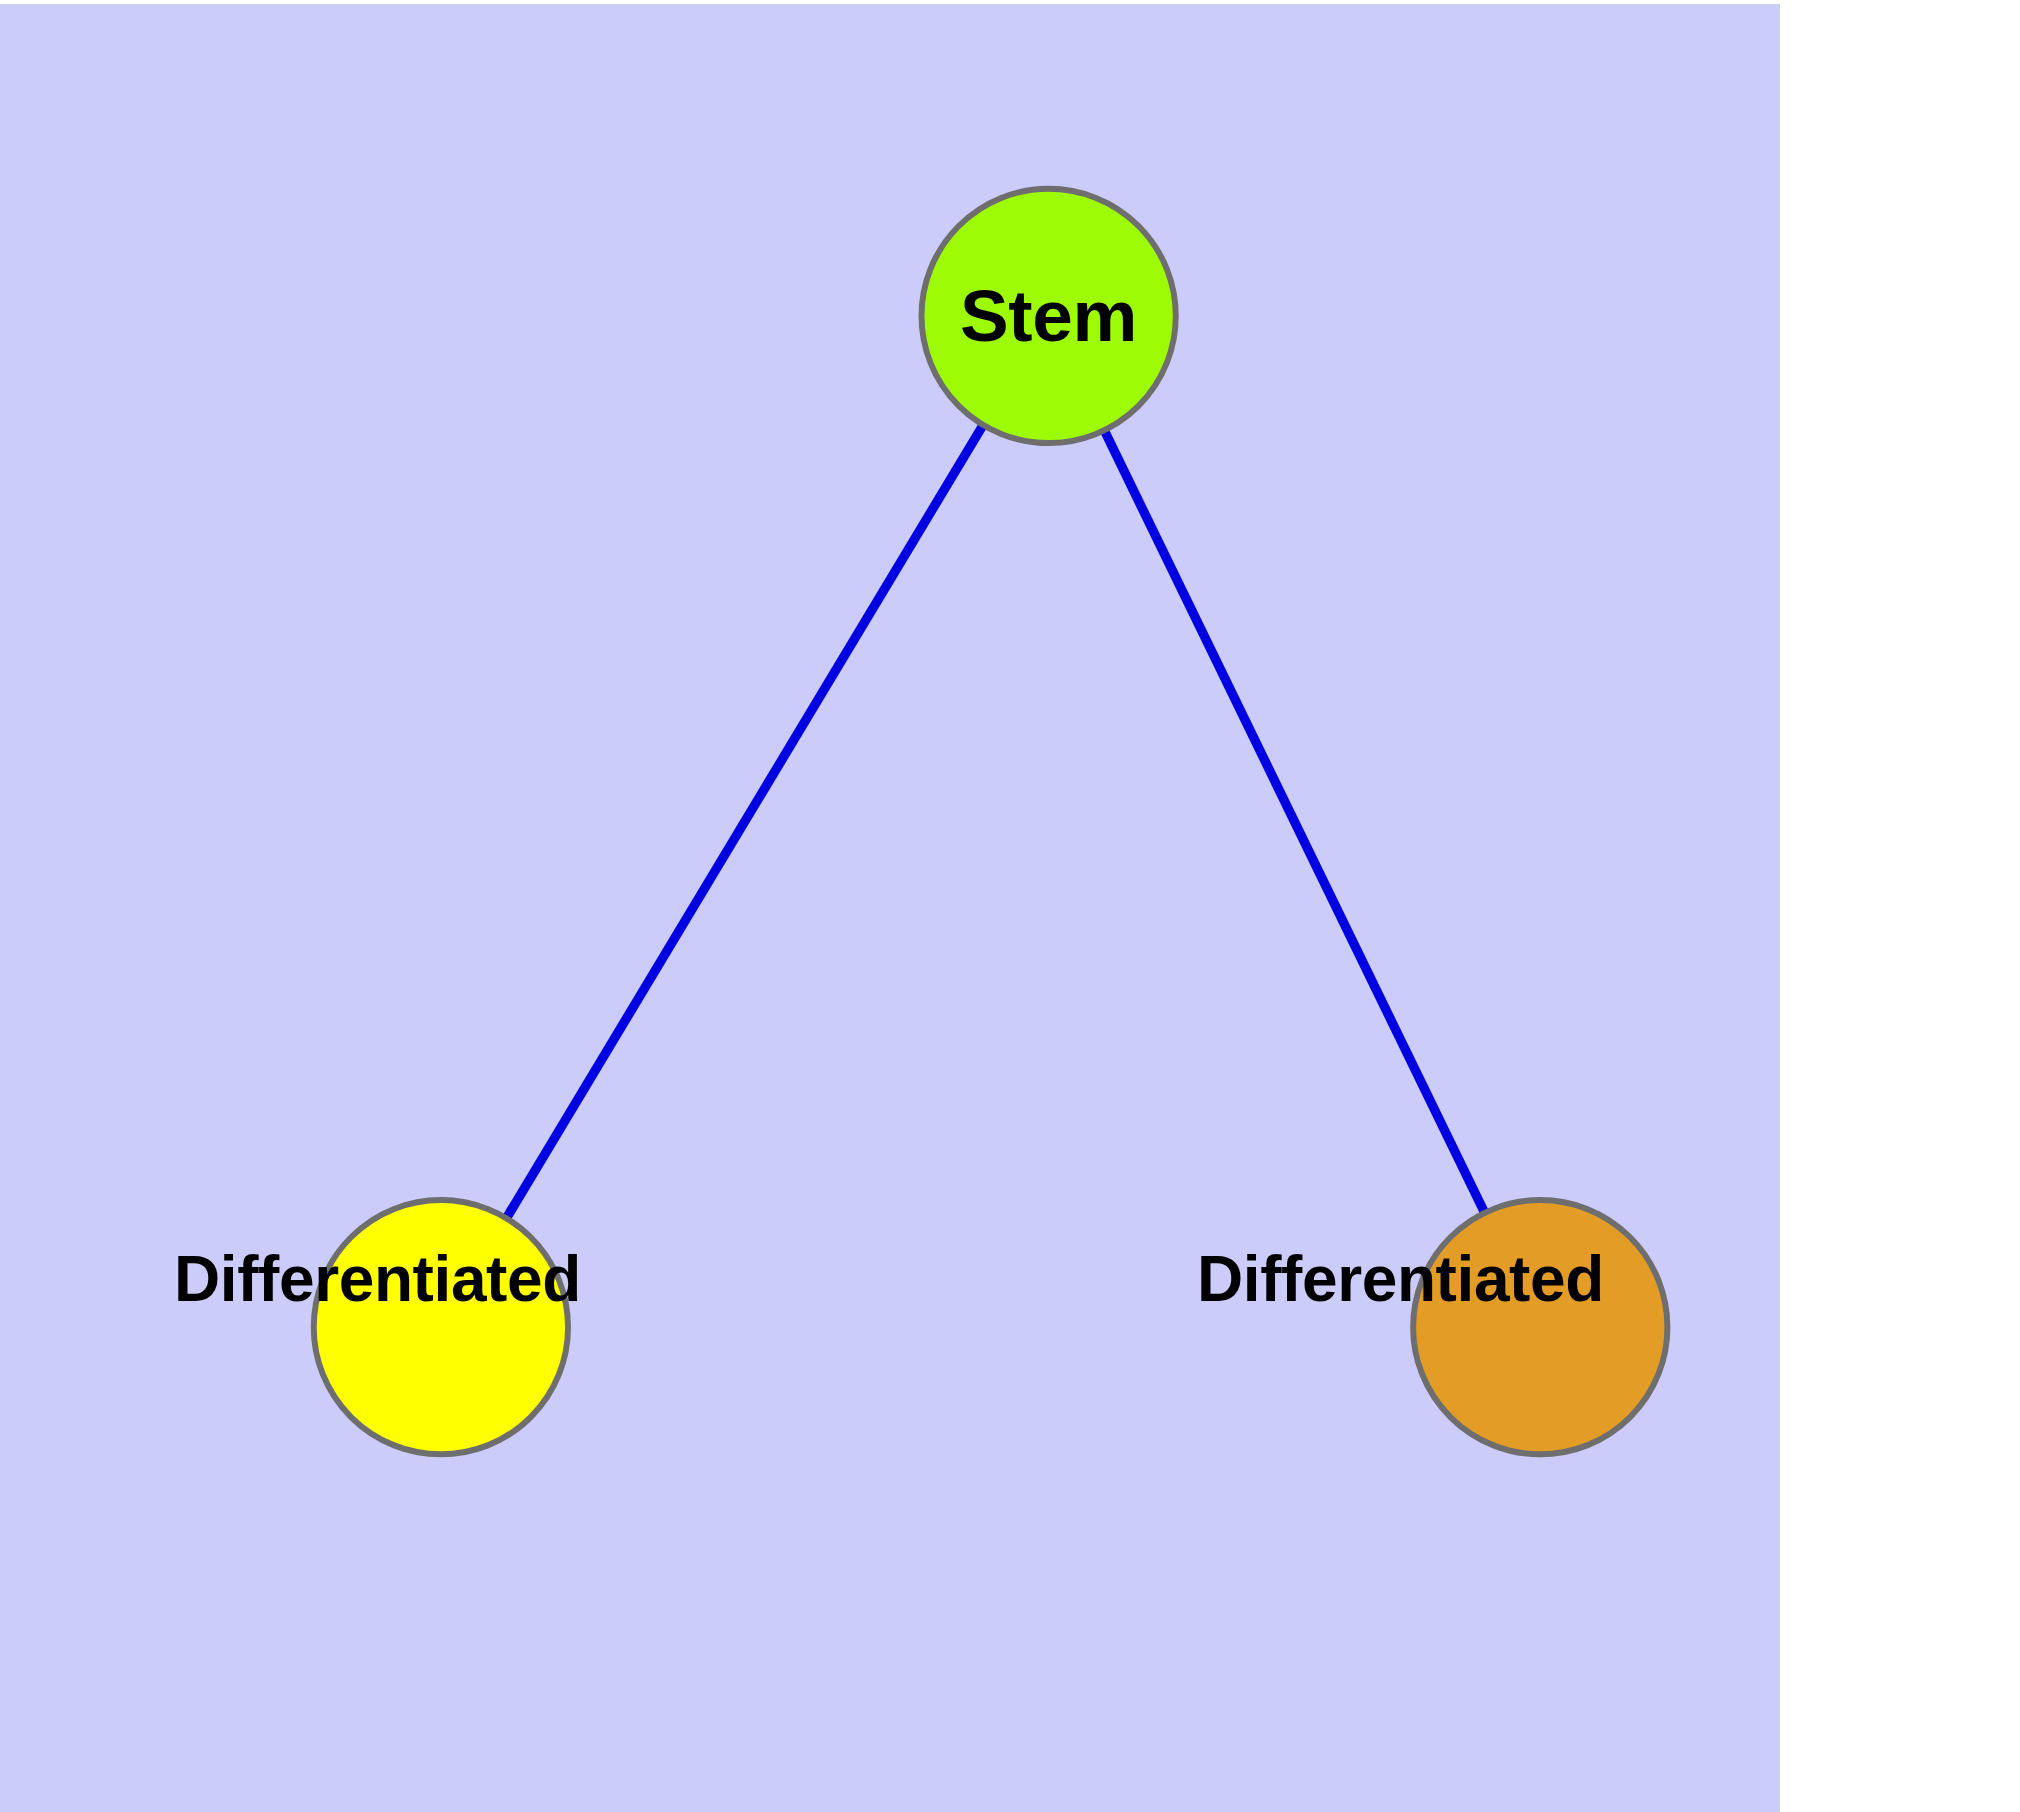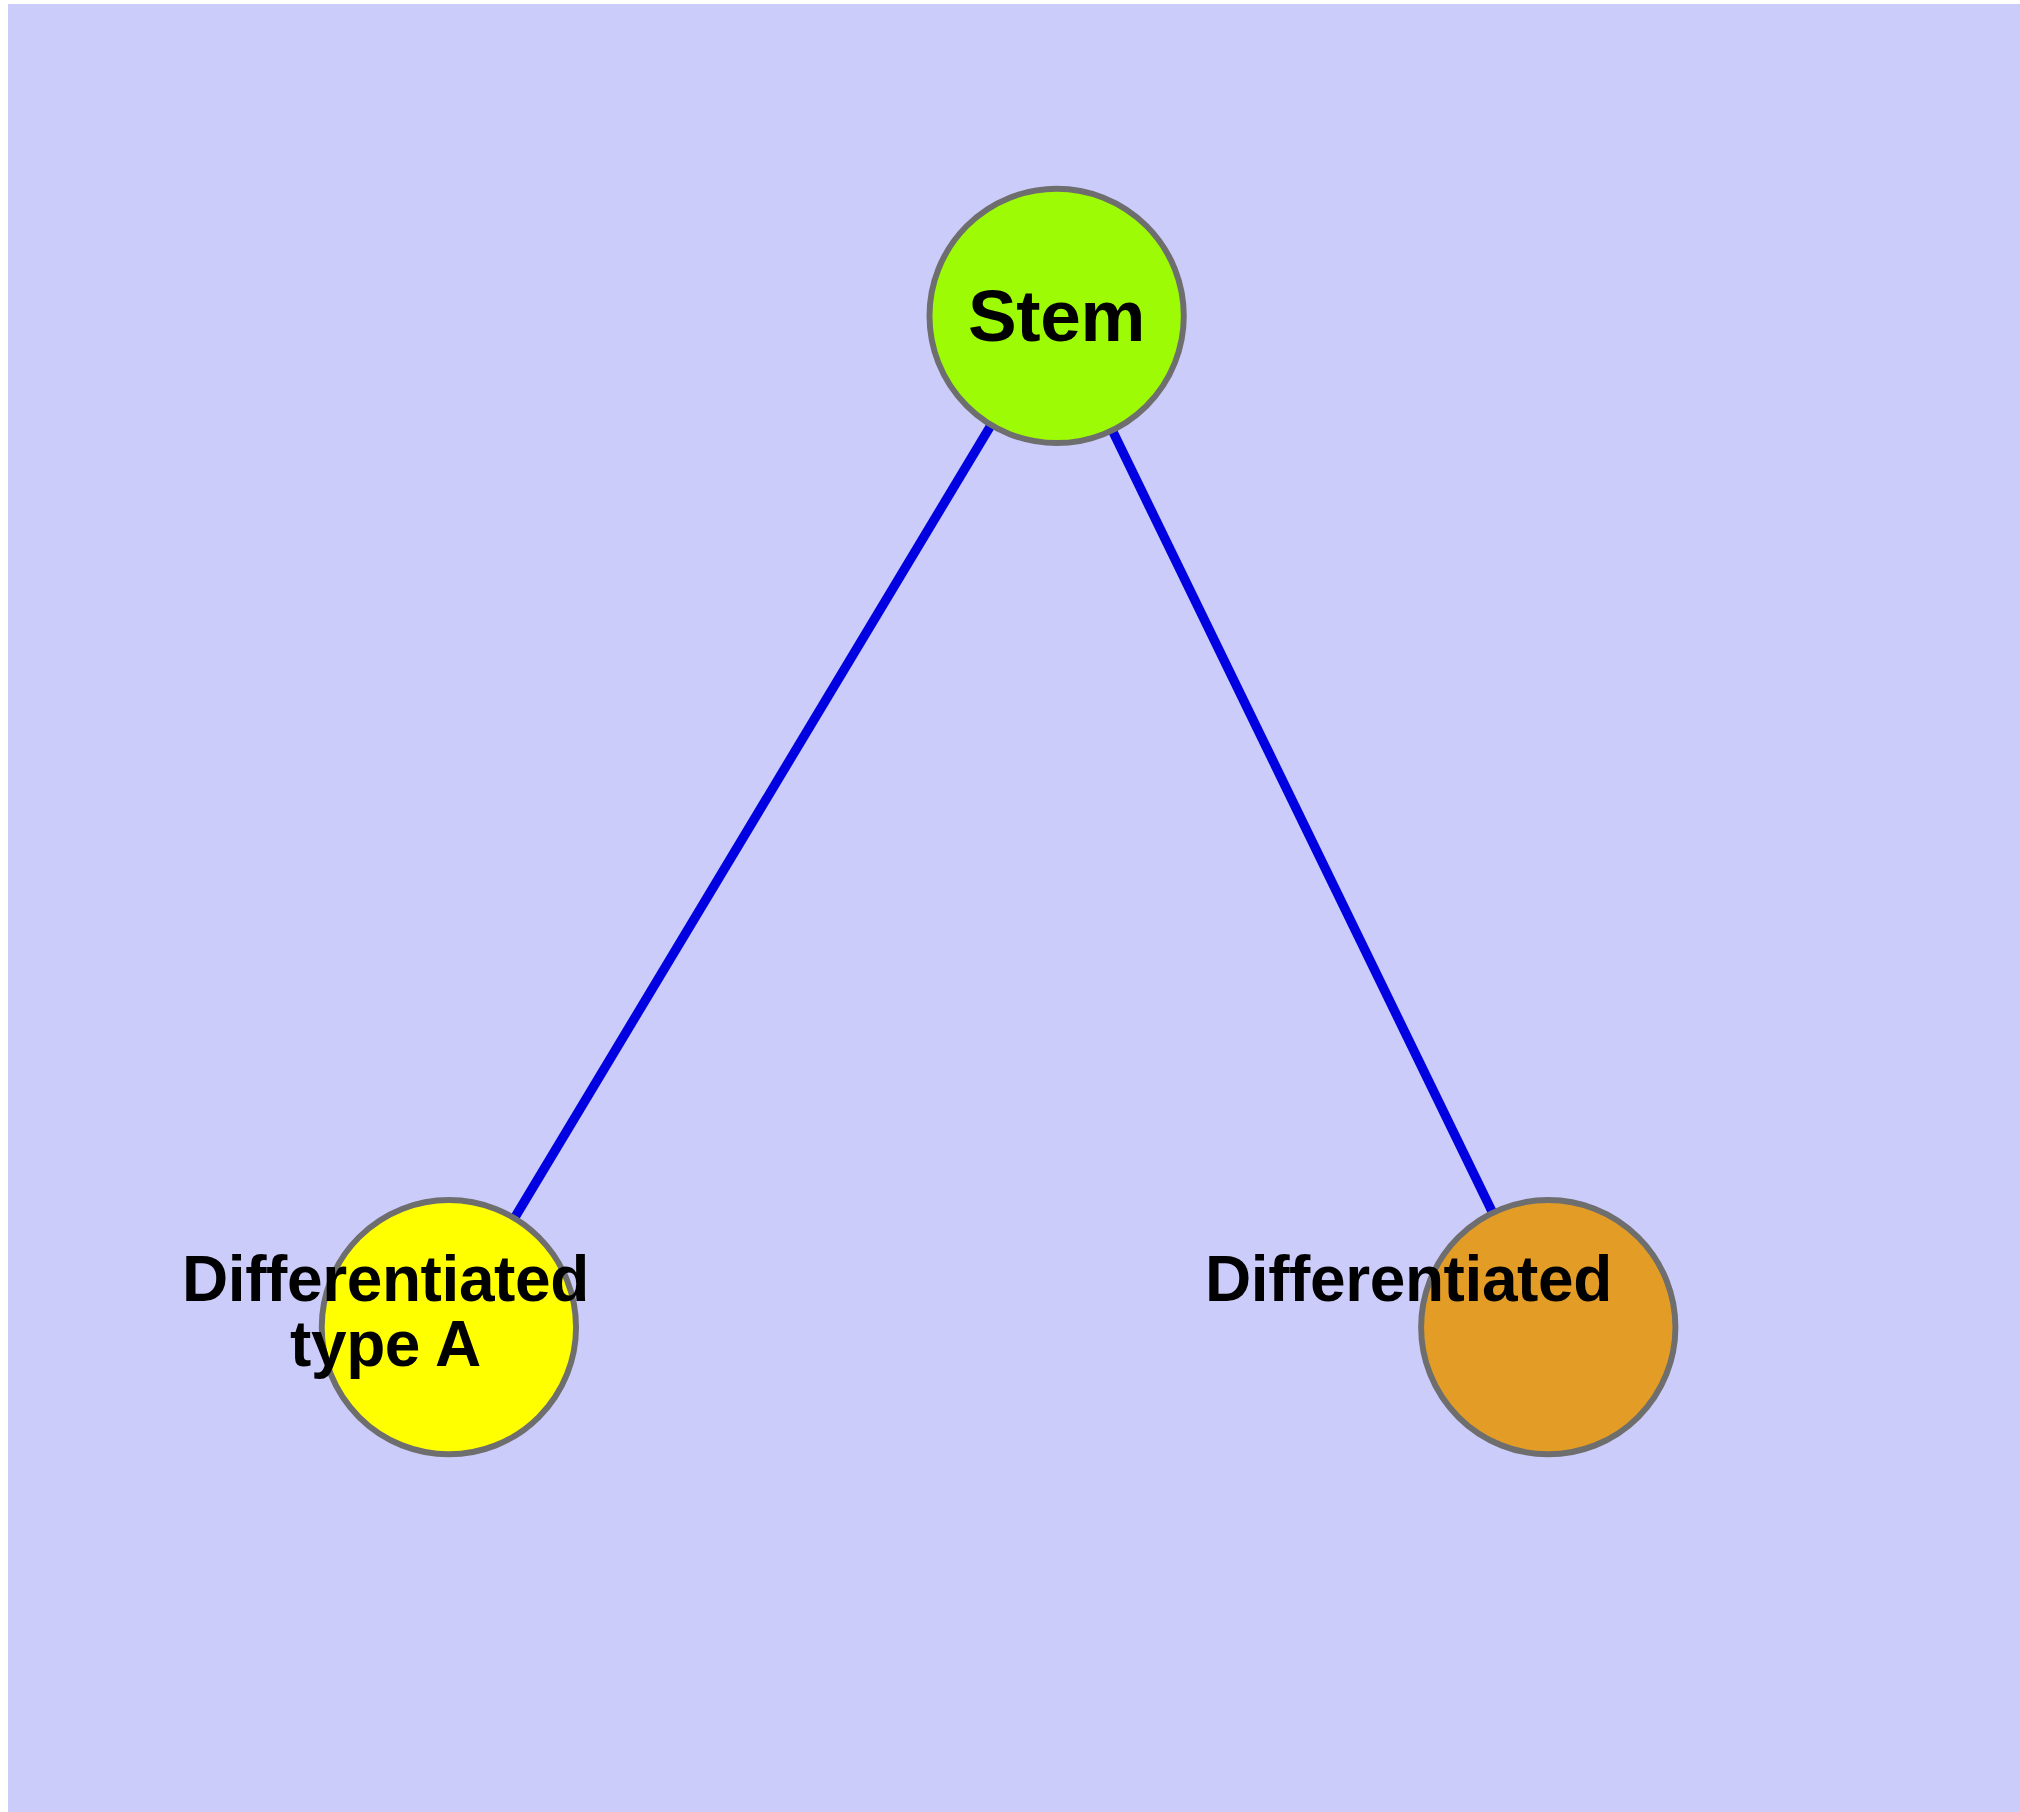"Stem" #plot-area { left: 8px -> 0; width: 2012px -> 1780px }
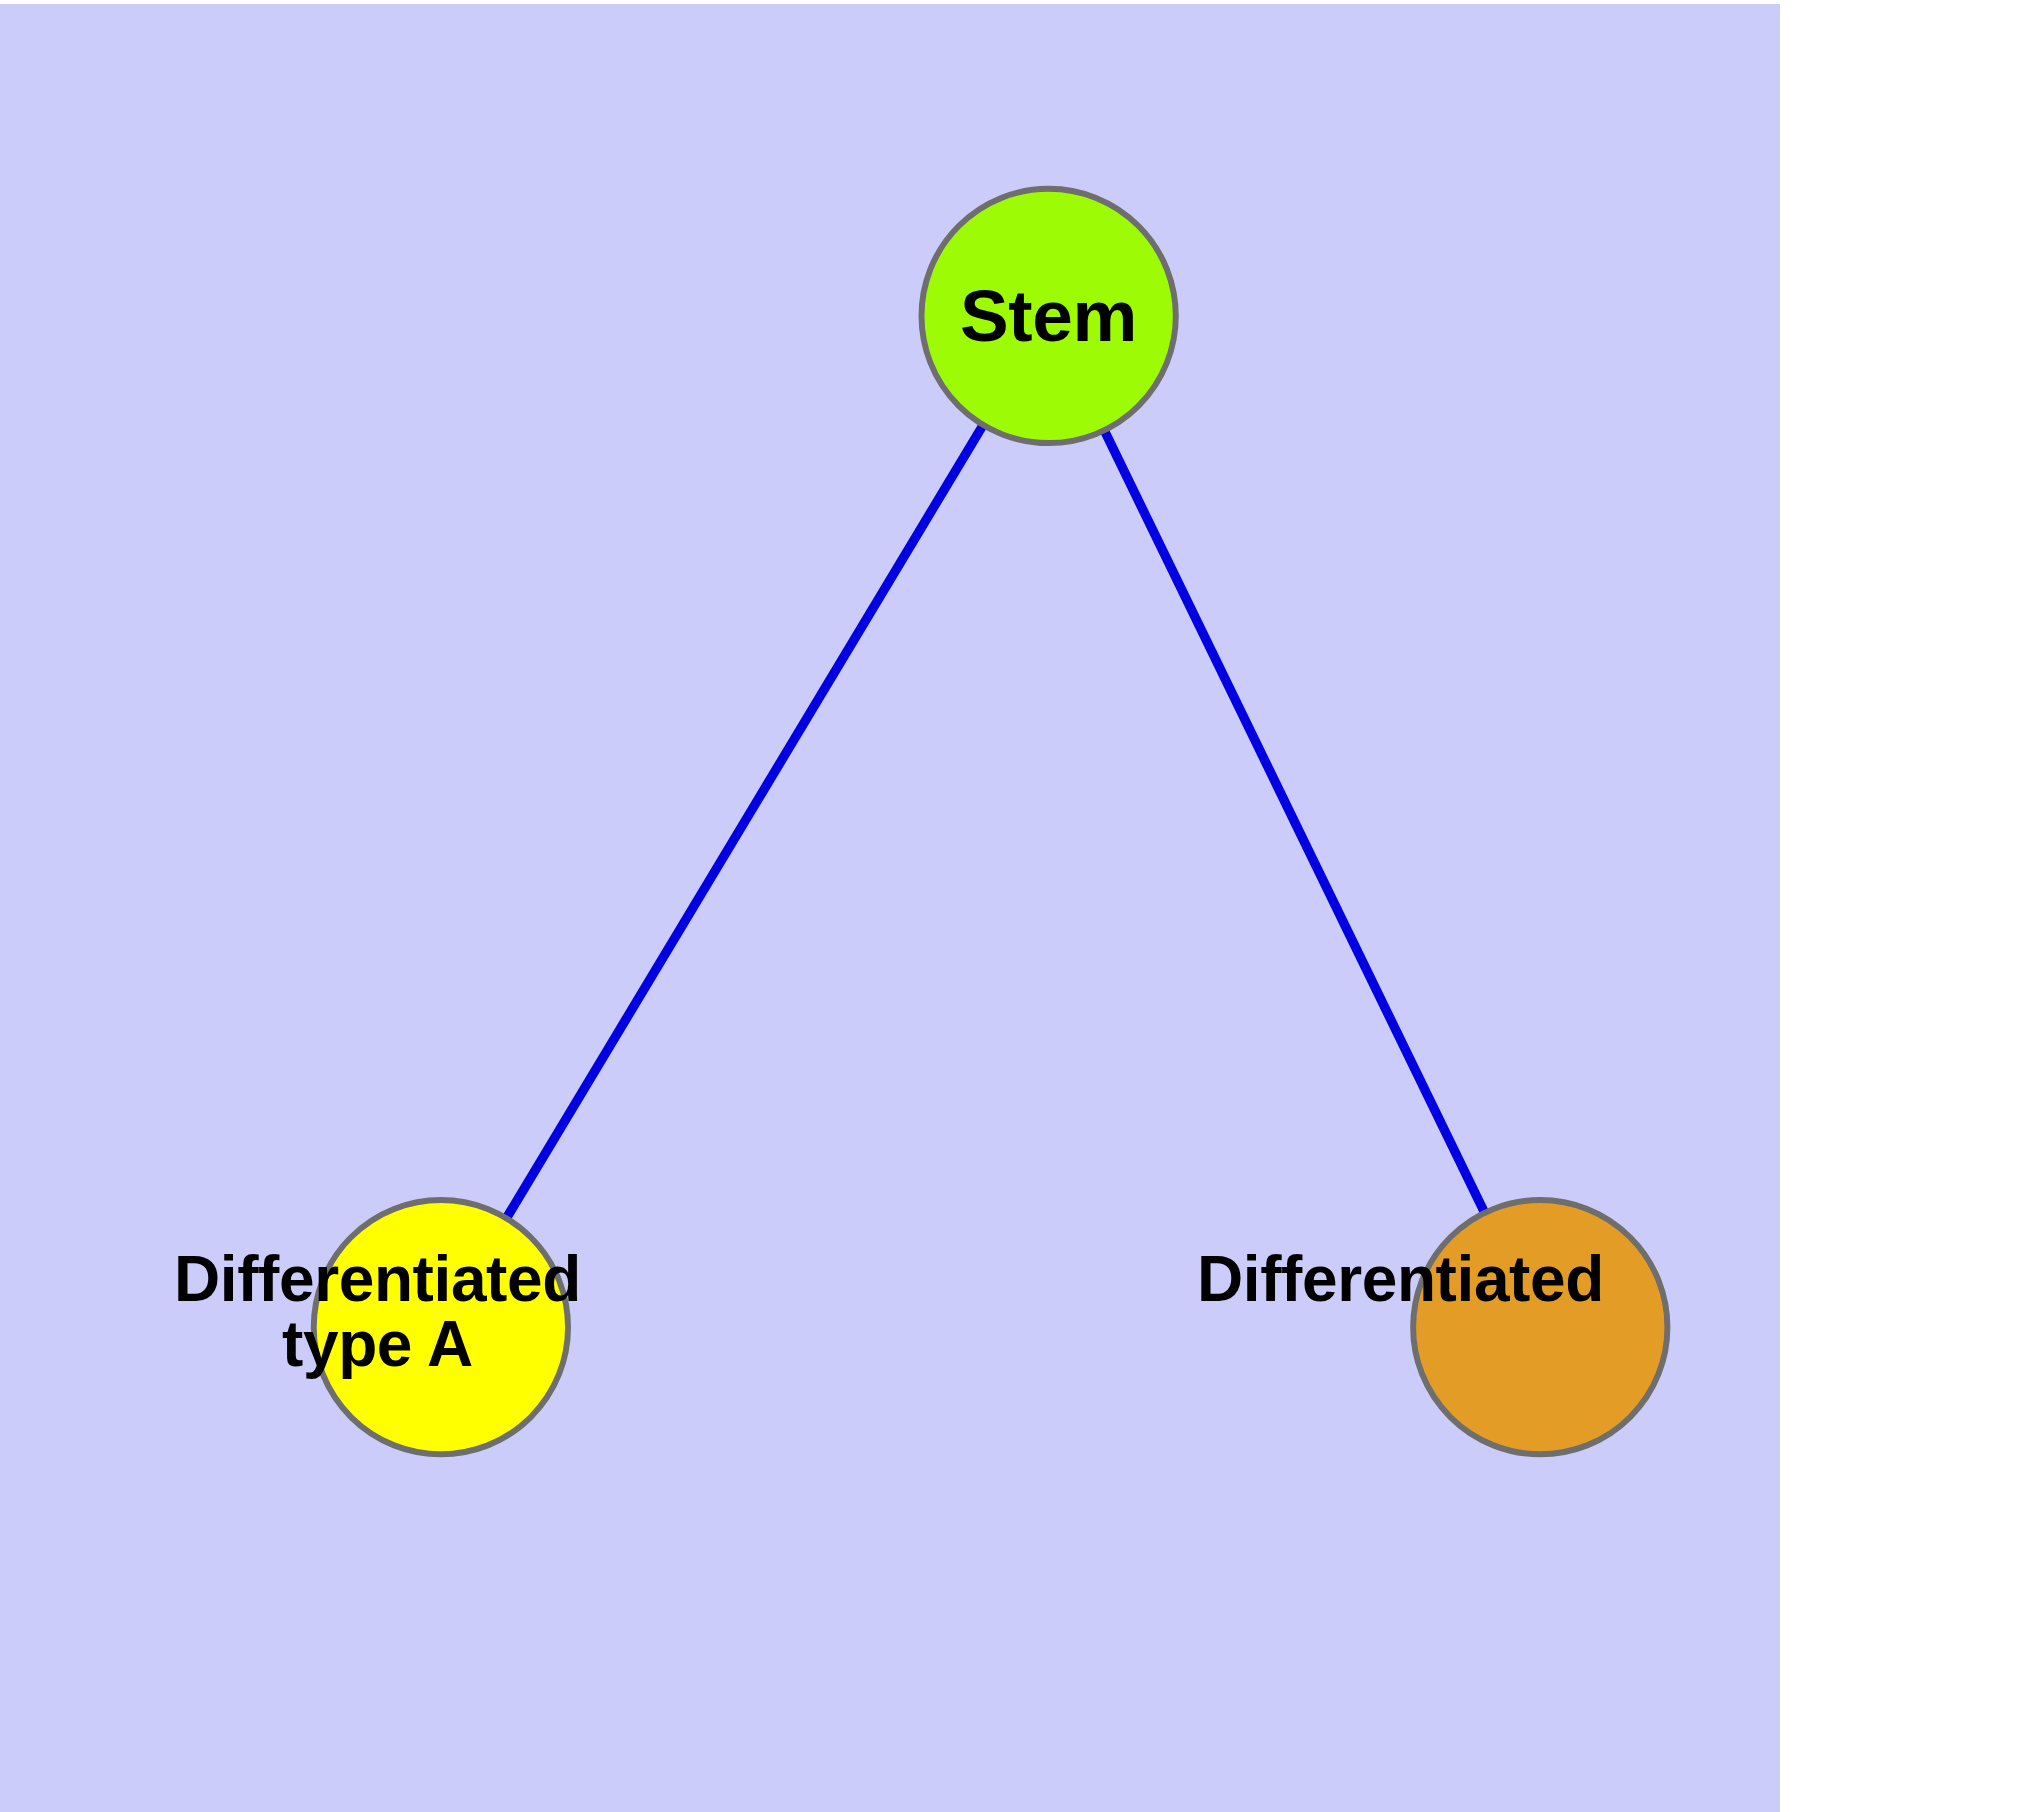"type A" div { html: <div>type A</div> -> none }
